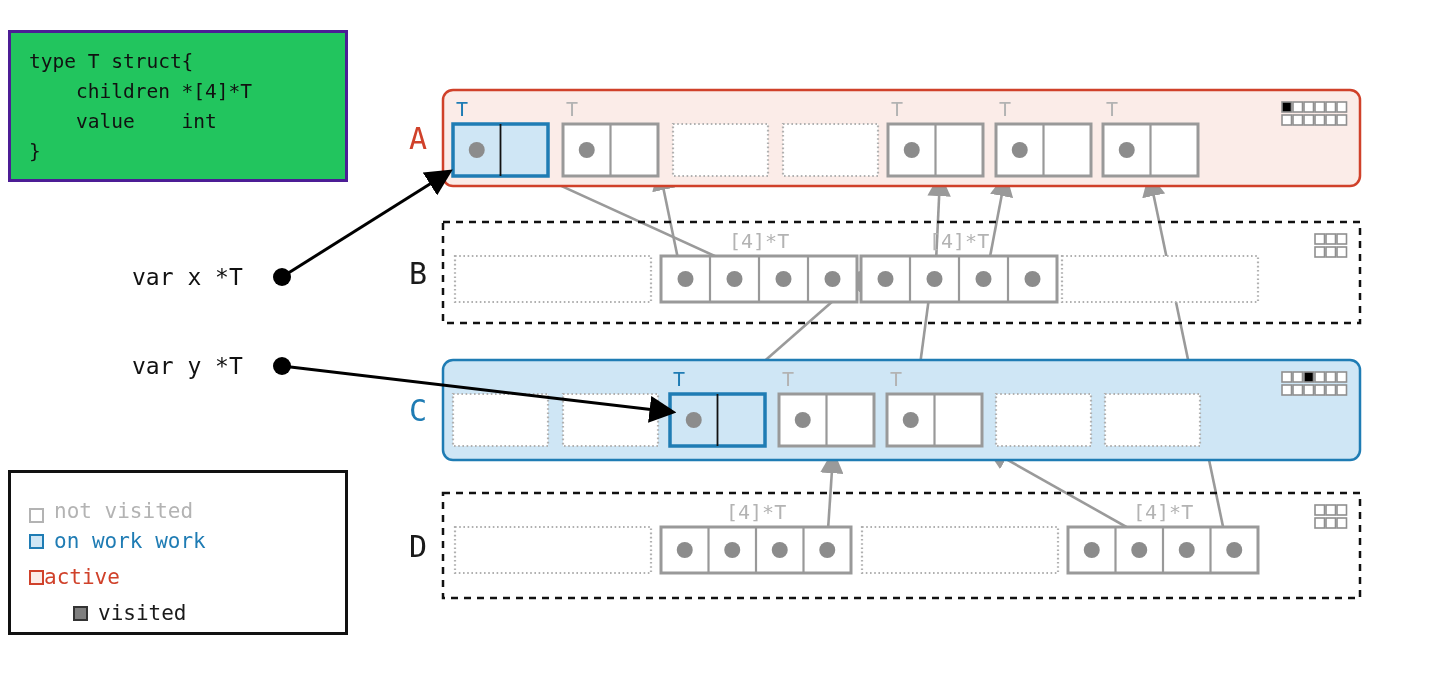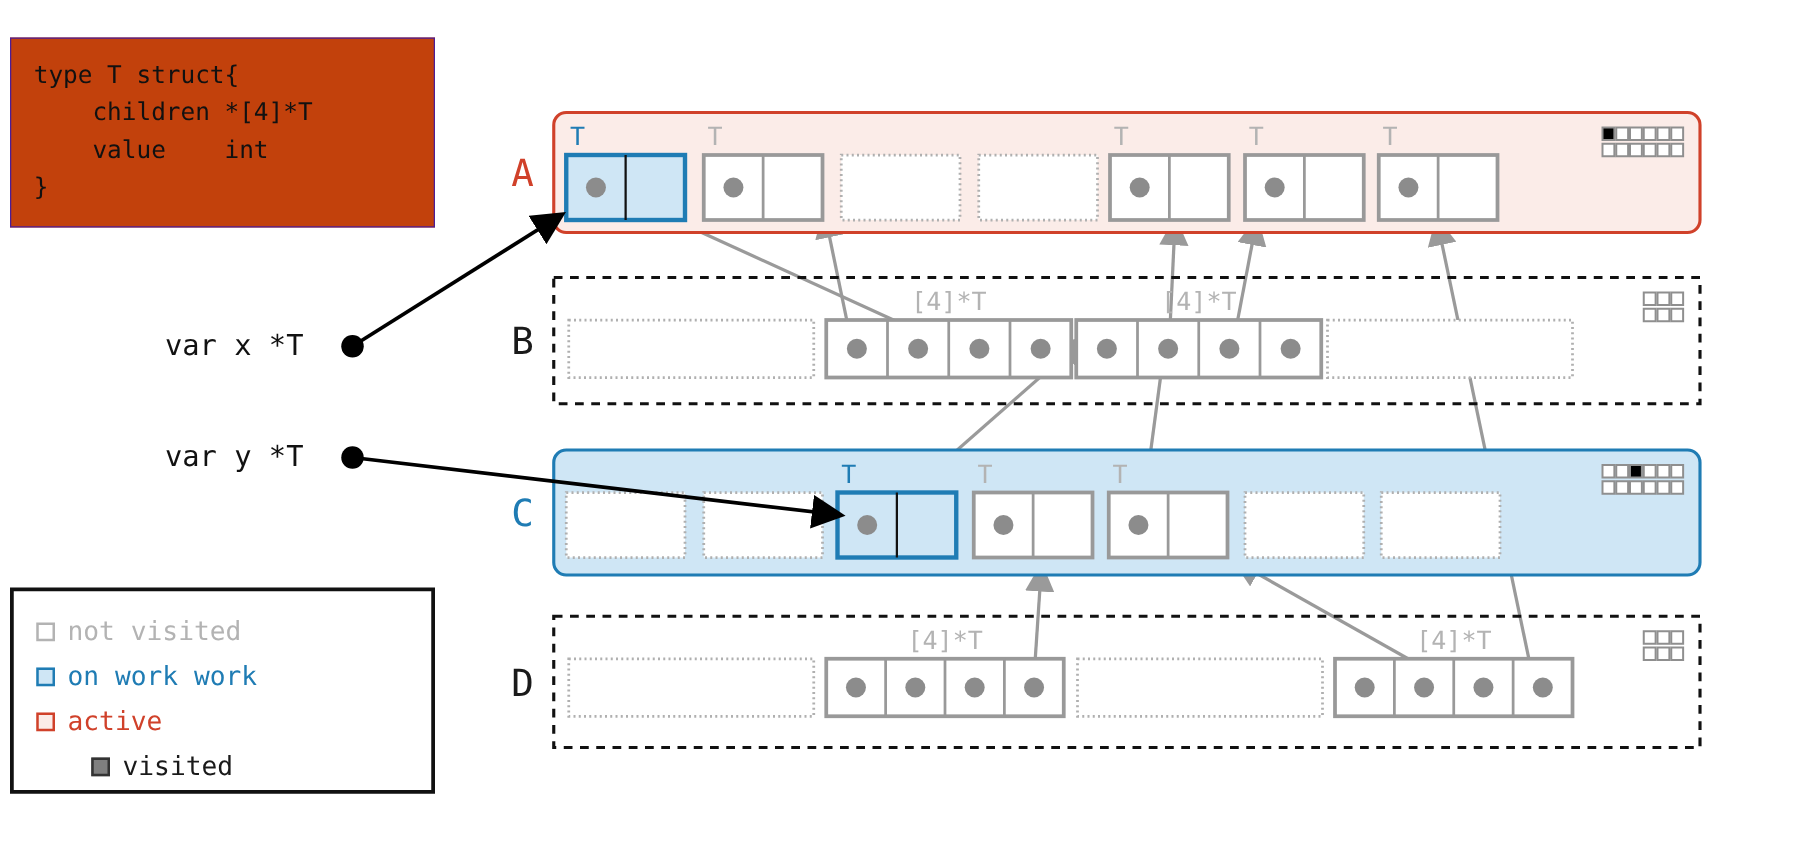"type T struct{" div { background: #c2410c -> #22c55e; border: 1px solid #4c1d95 -> 3px solid #4c1d95 }
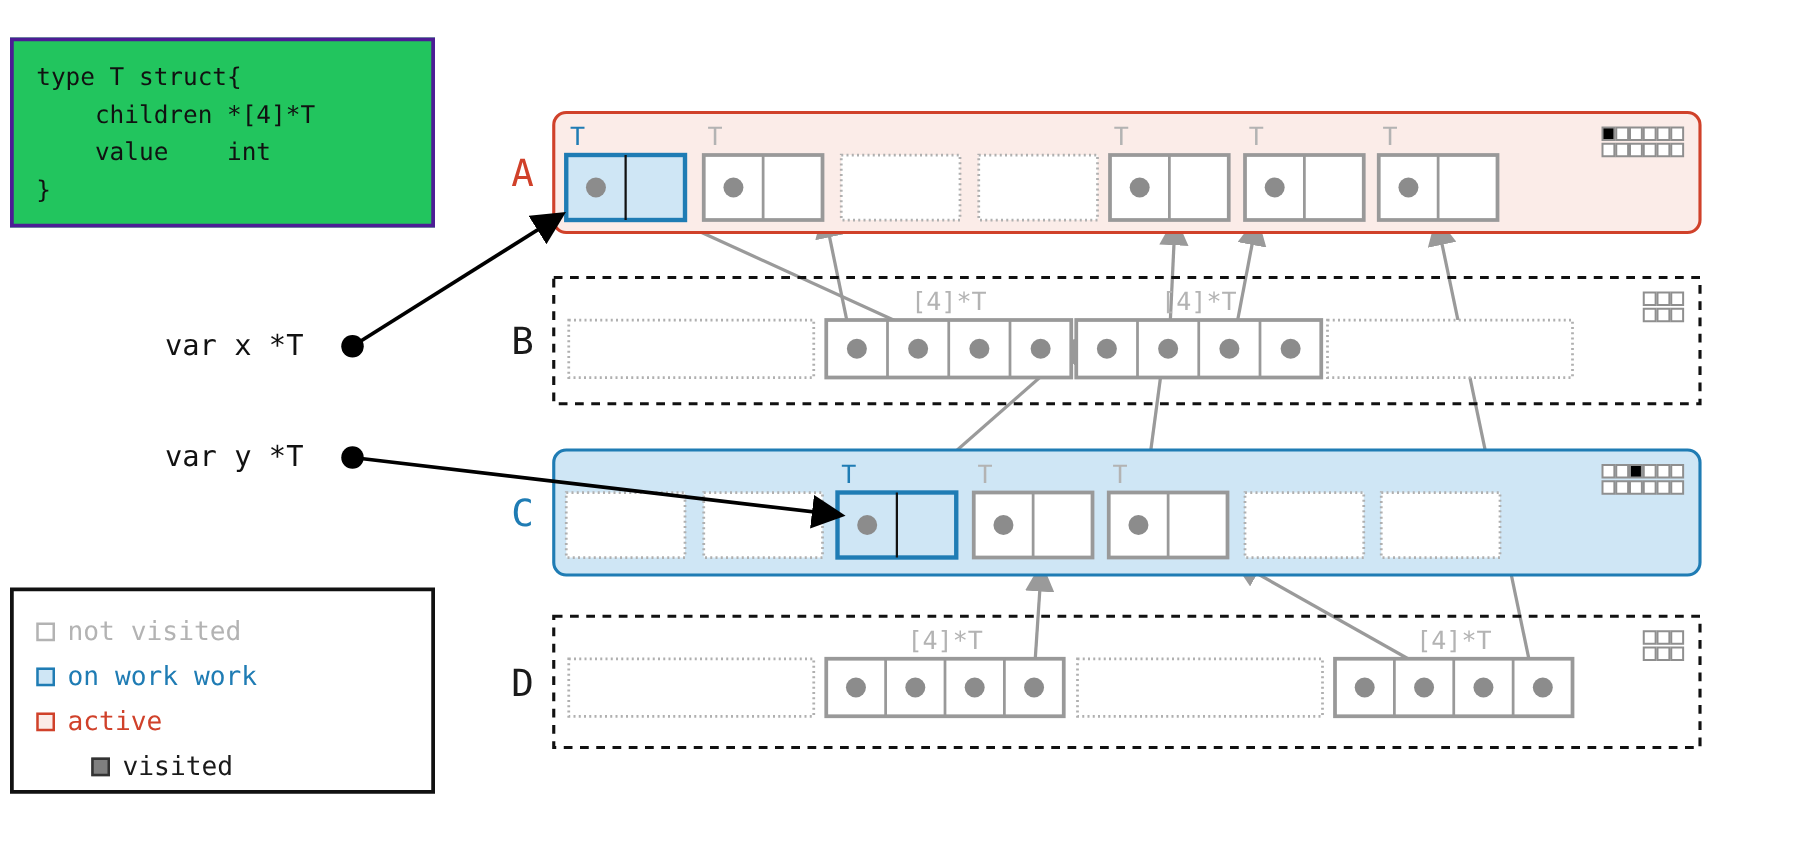"not visited" div { align-items: center -> flex-end }
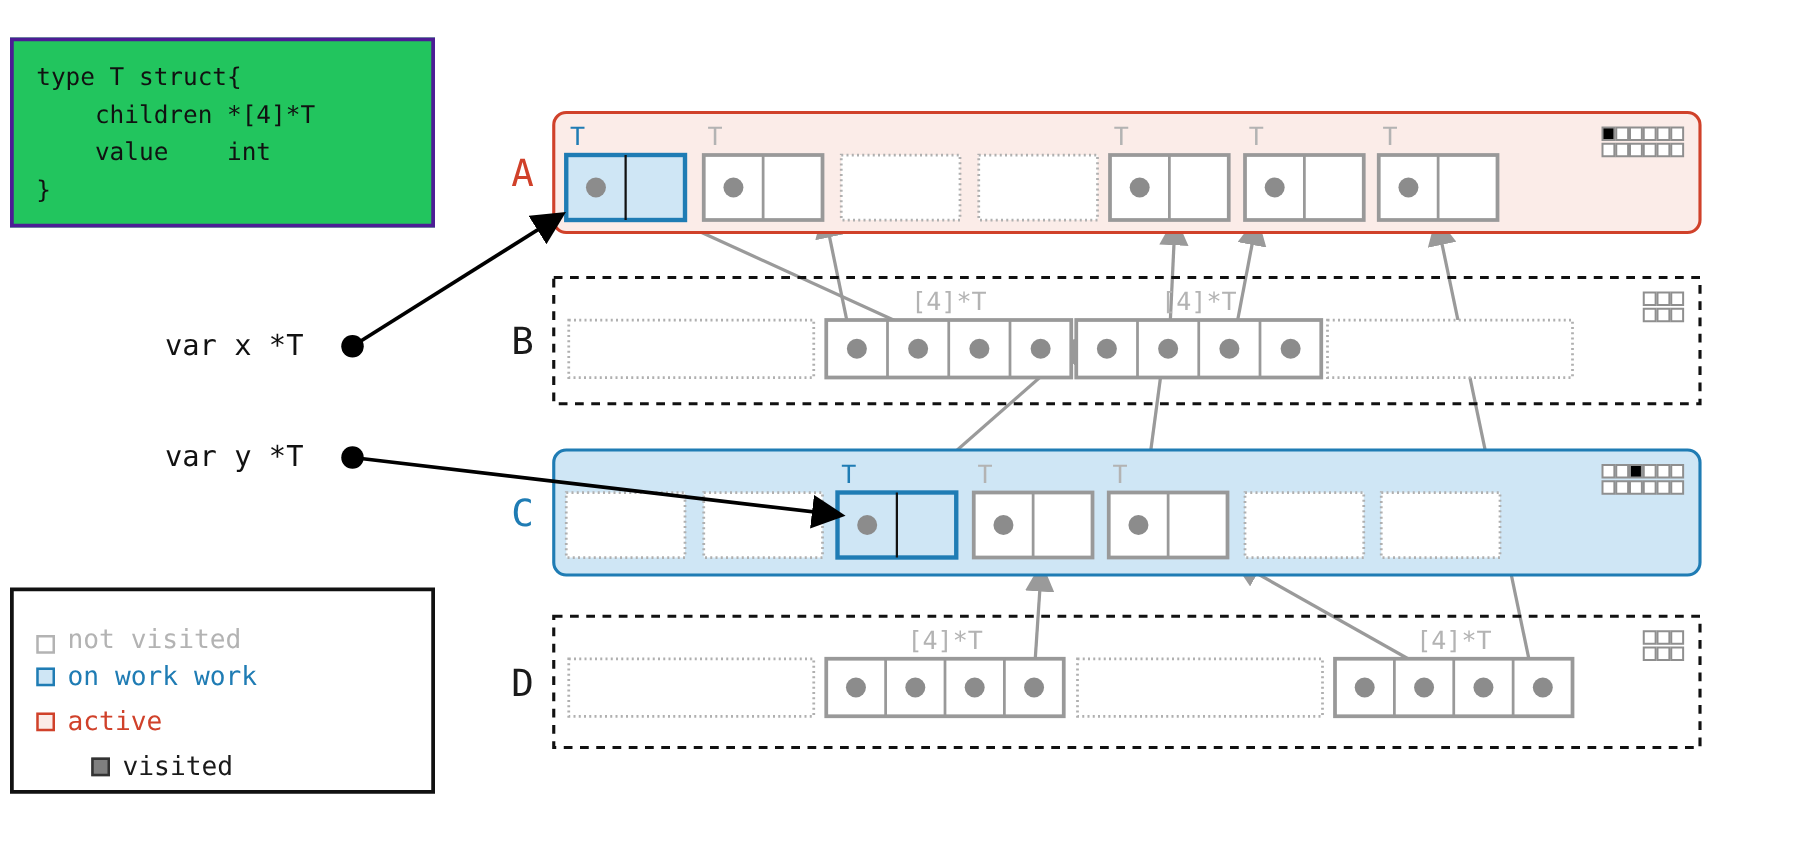"active" div { gap: 10px -> none }
